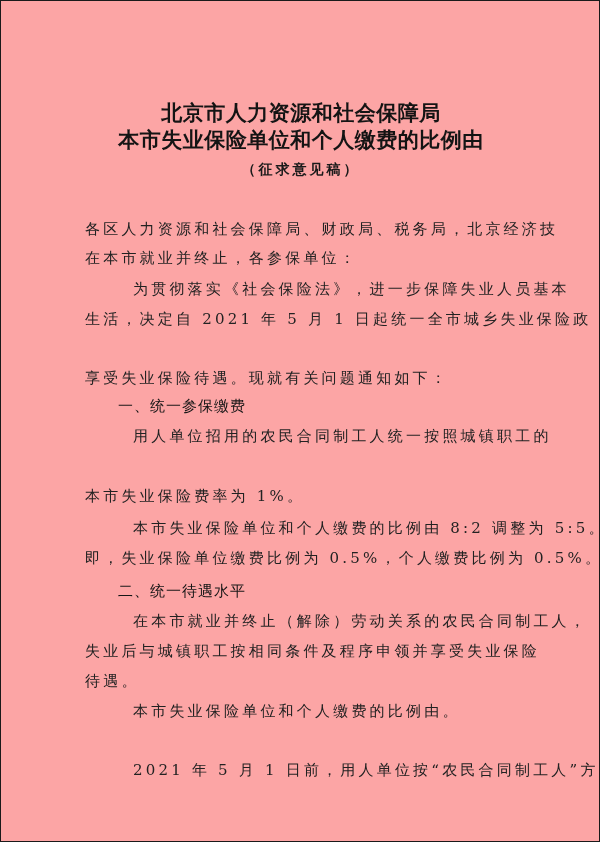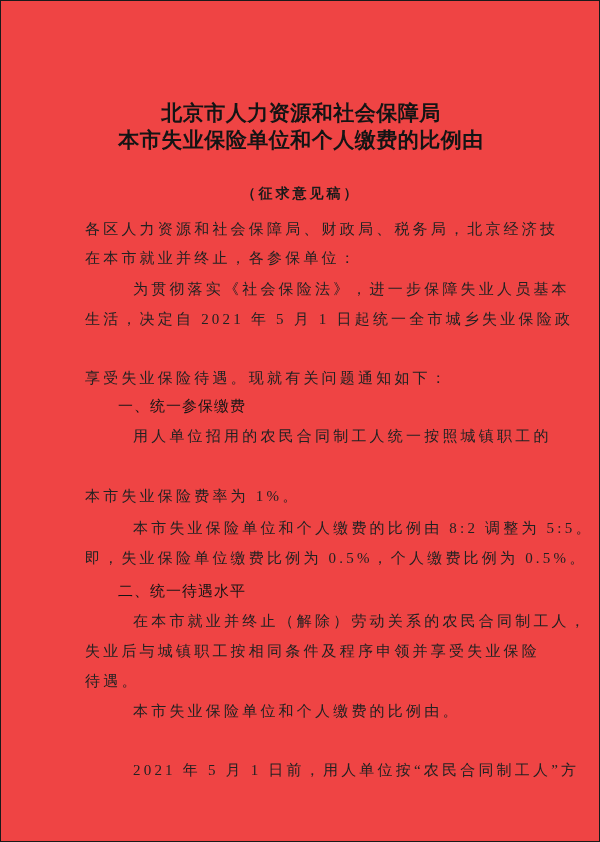"北京市人力资源和社会保障局" .page { background: #ef4444 -> #fca5a5 }
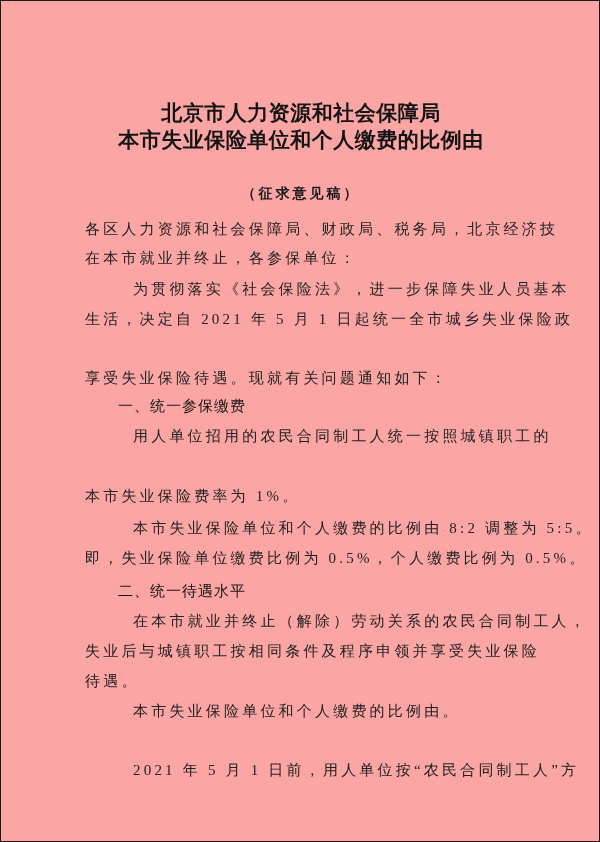"（征求意见稿）" .subtitle { margin-top: 24px -> none }
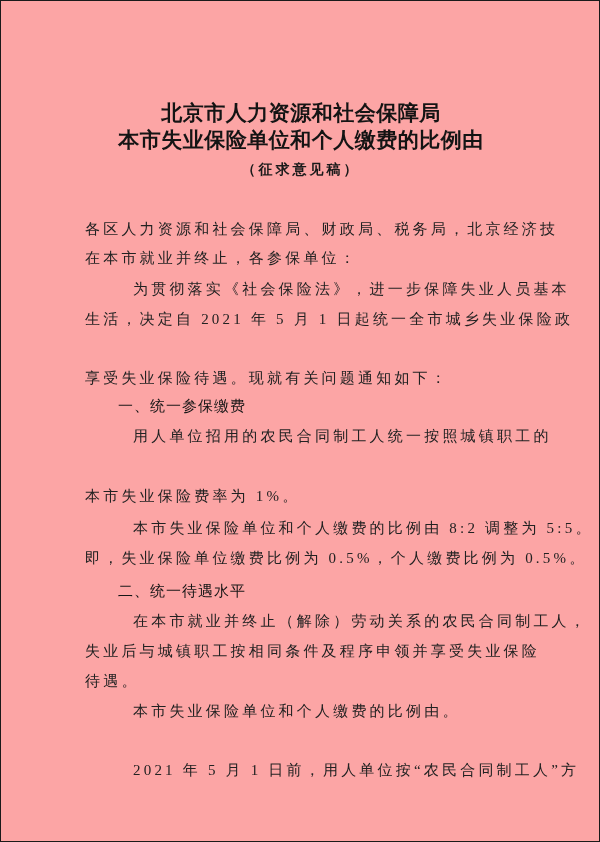"各区人力资源和社会保障局、财政局、税务局，北京经济技" .line { font-family: Liberation Serif, serif -> none }
